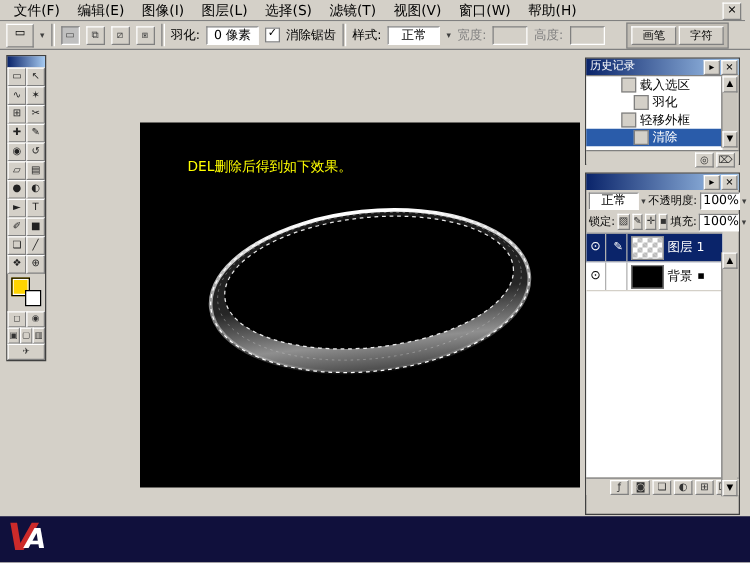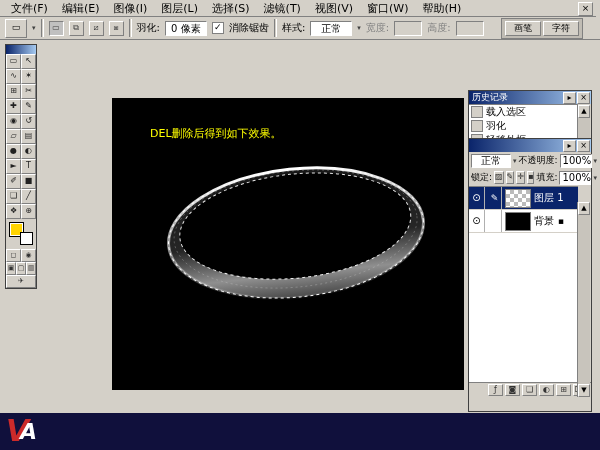"历史记录" div.panel { margin-top: 44px -> none }
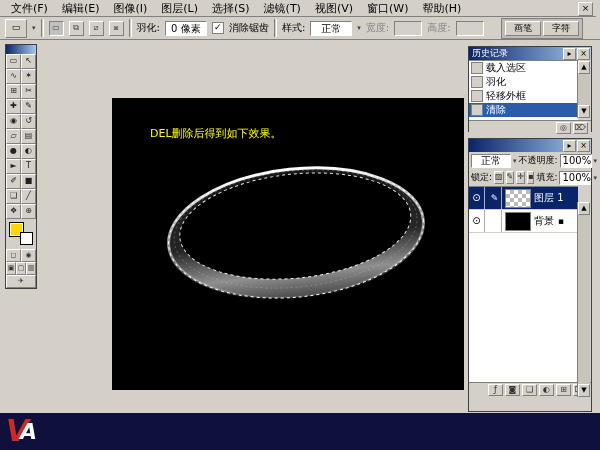"载入选区" .hrow { justify-content: none -> center }
